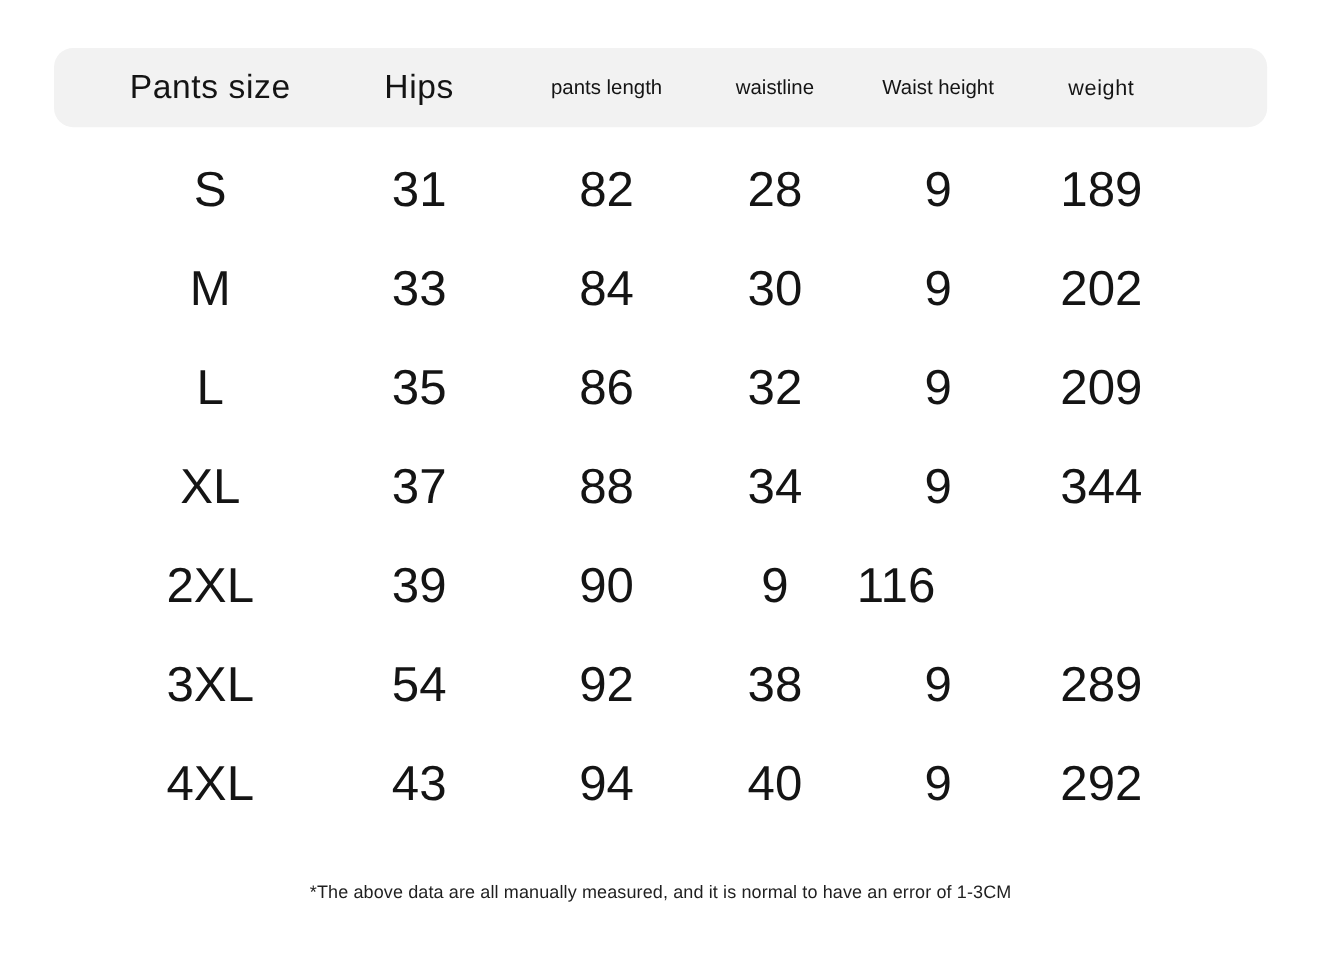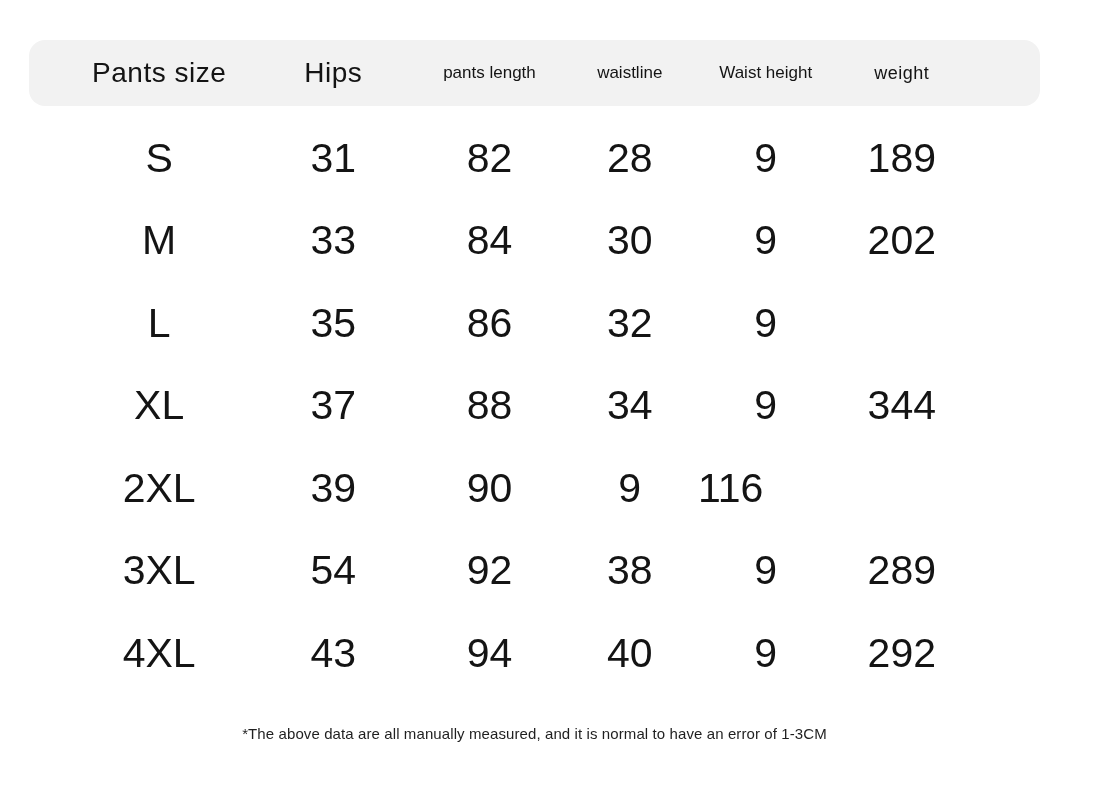"Pants size" .chart { left: 29px -> 45px }
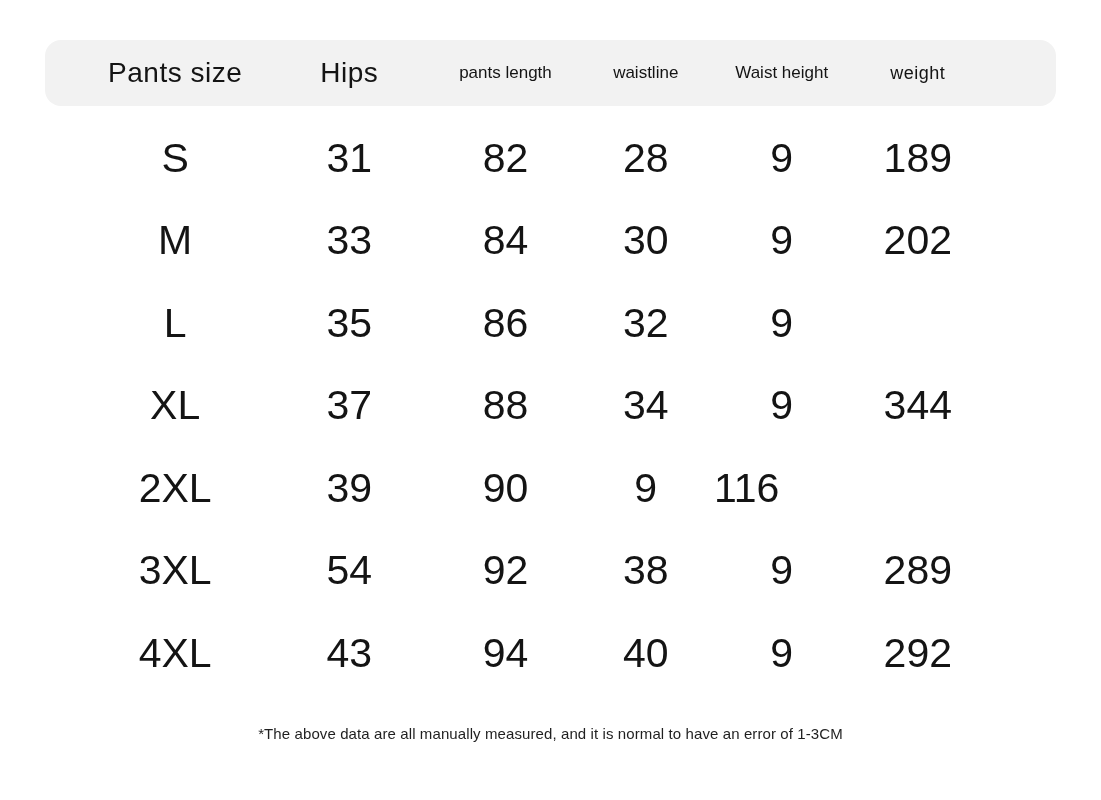"209" div.cell { html: none -> <div>209</div> }
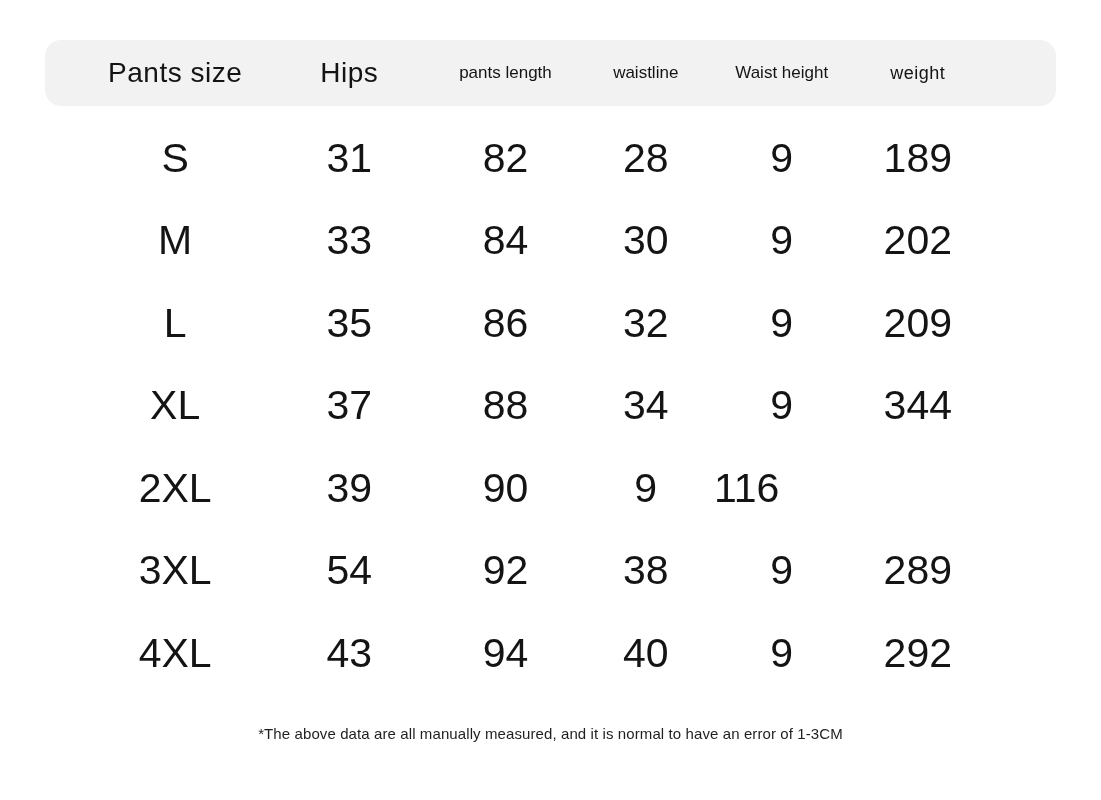"*The above data are all" .footnote { margin-top: 30px -> 40px }
